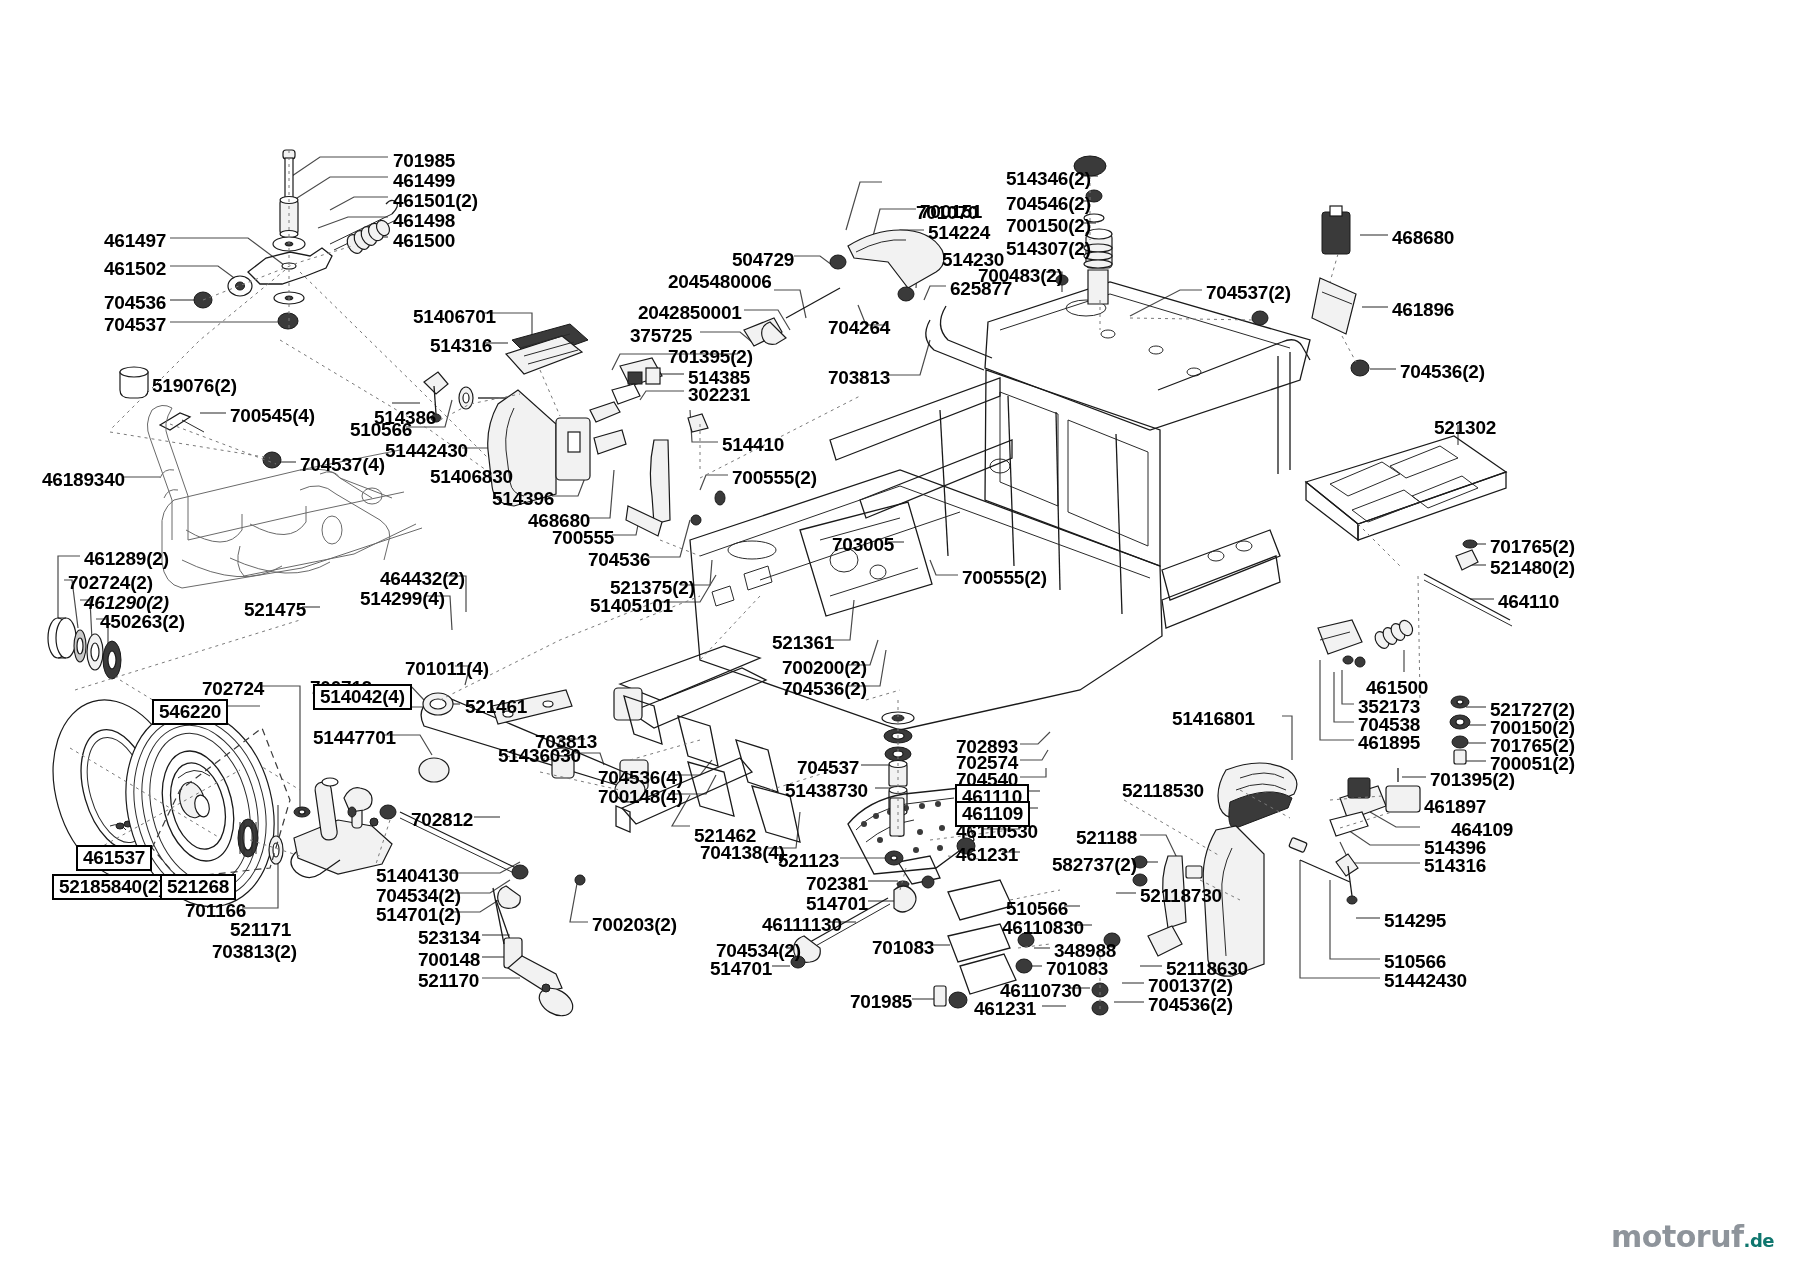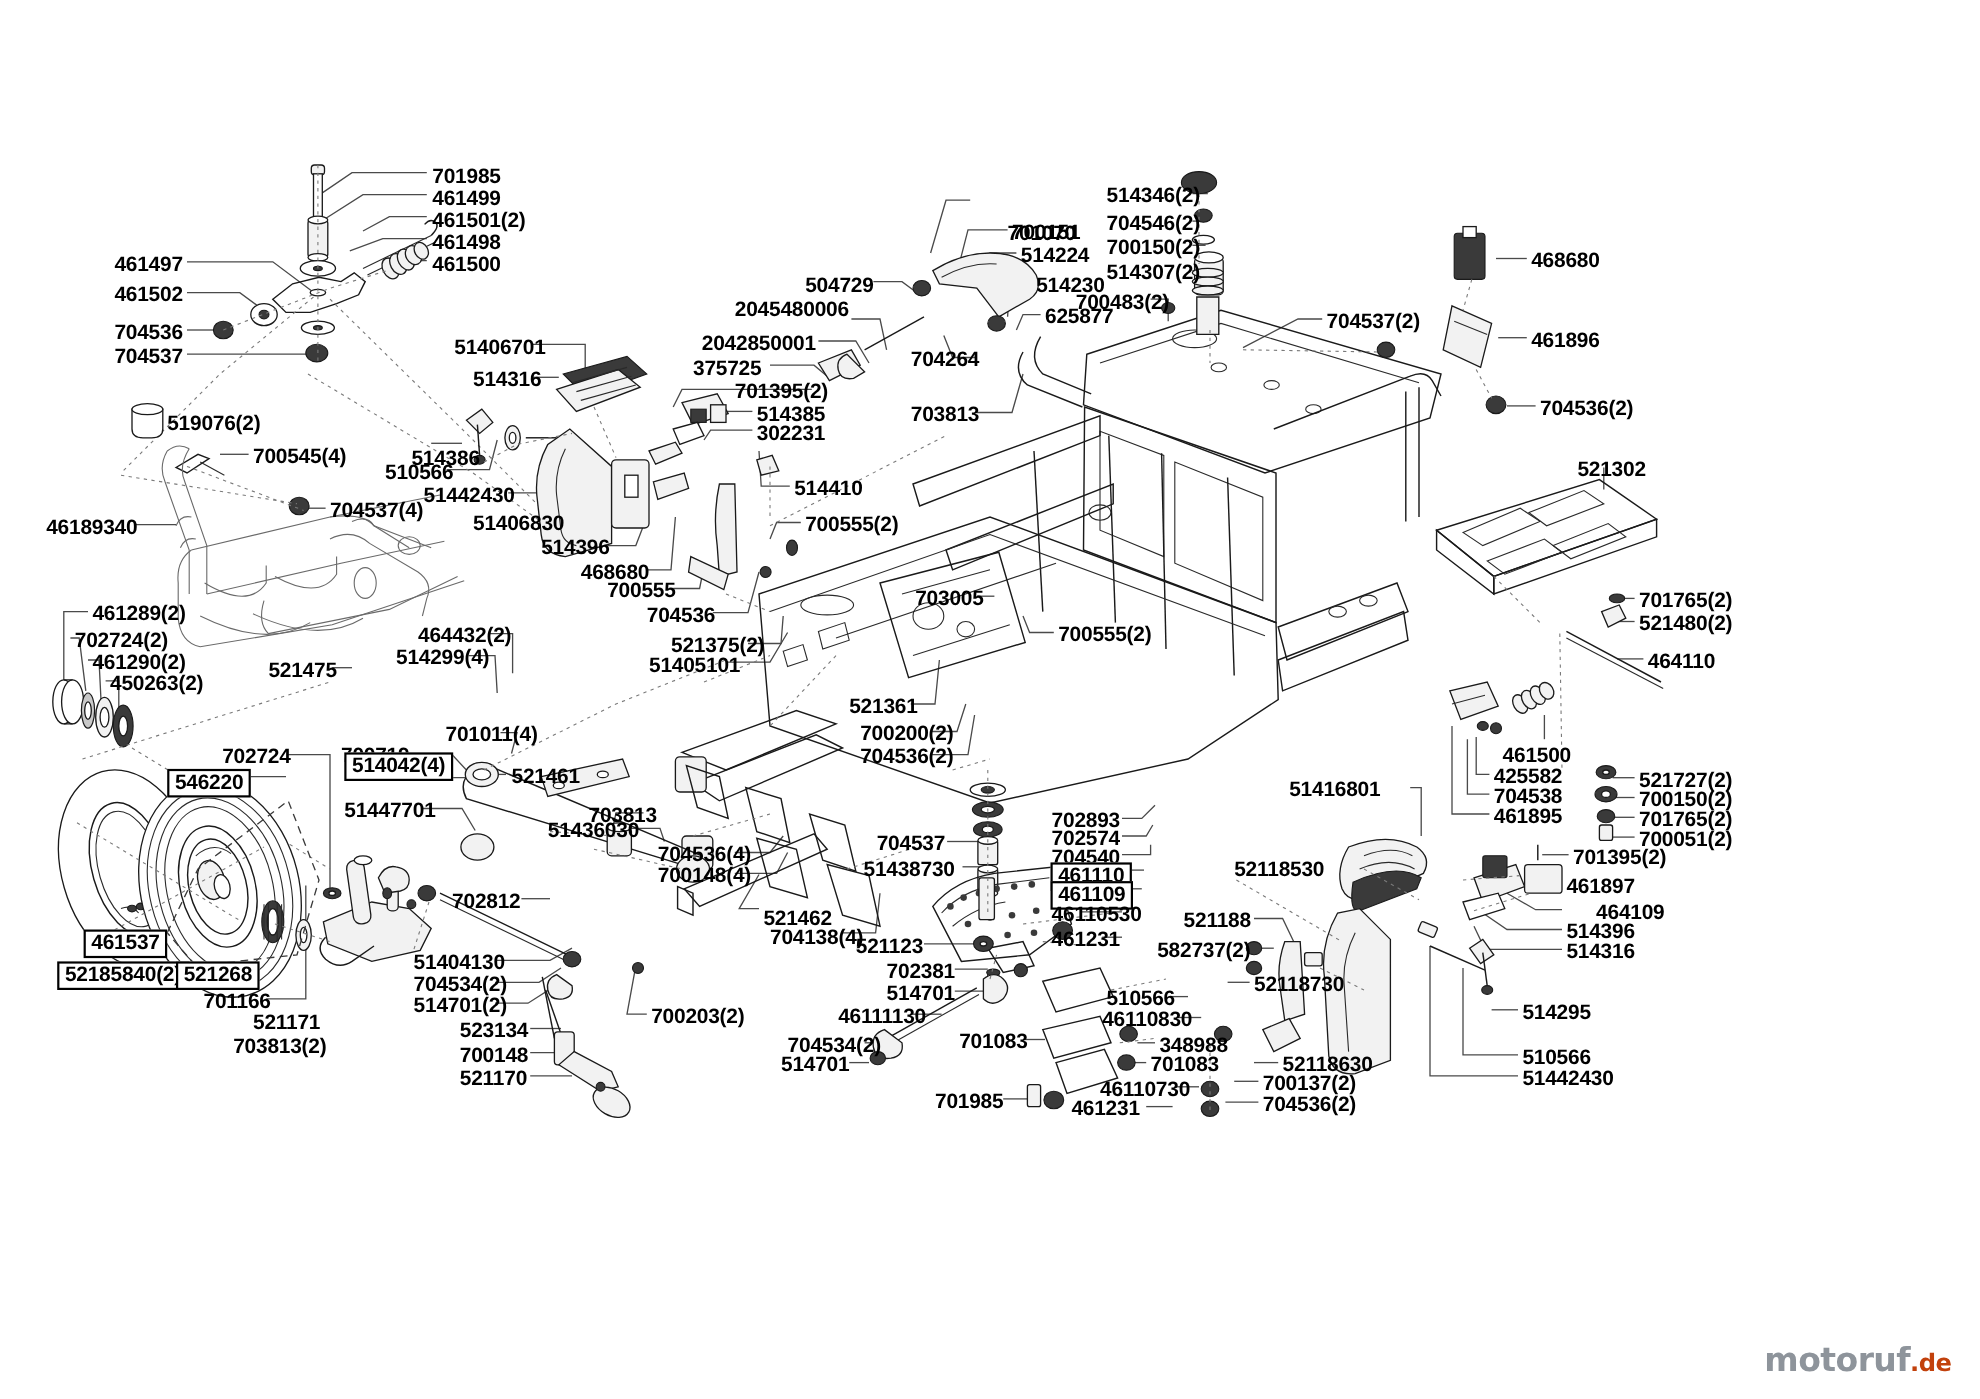"461290(2)" div.lbl { font-style: none -> italic }
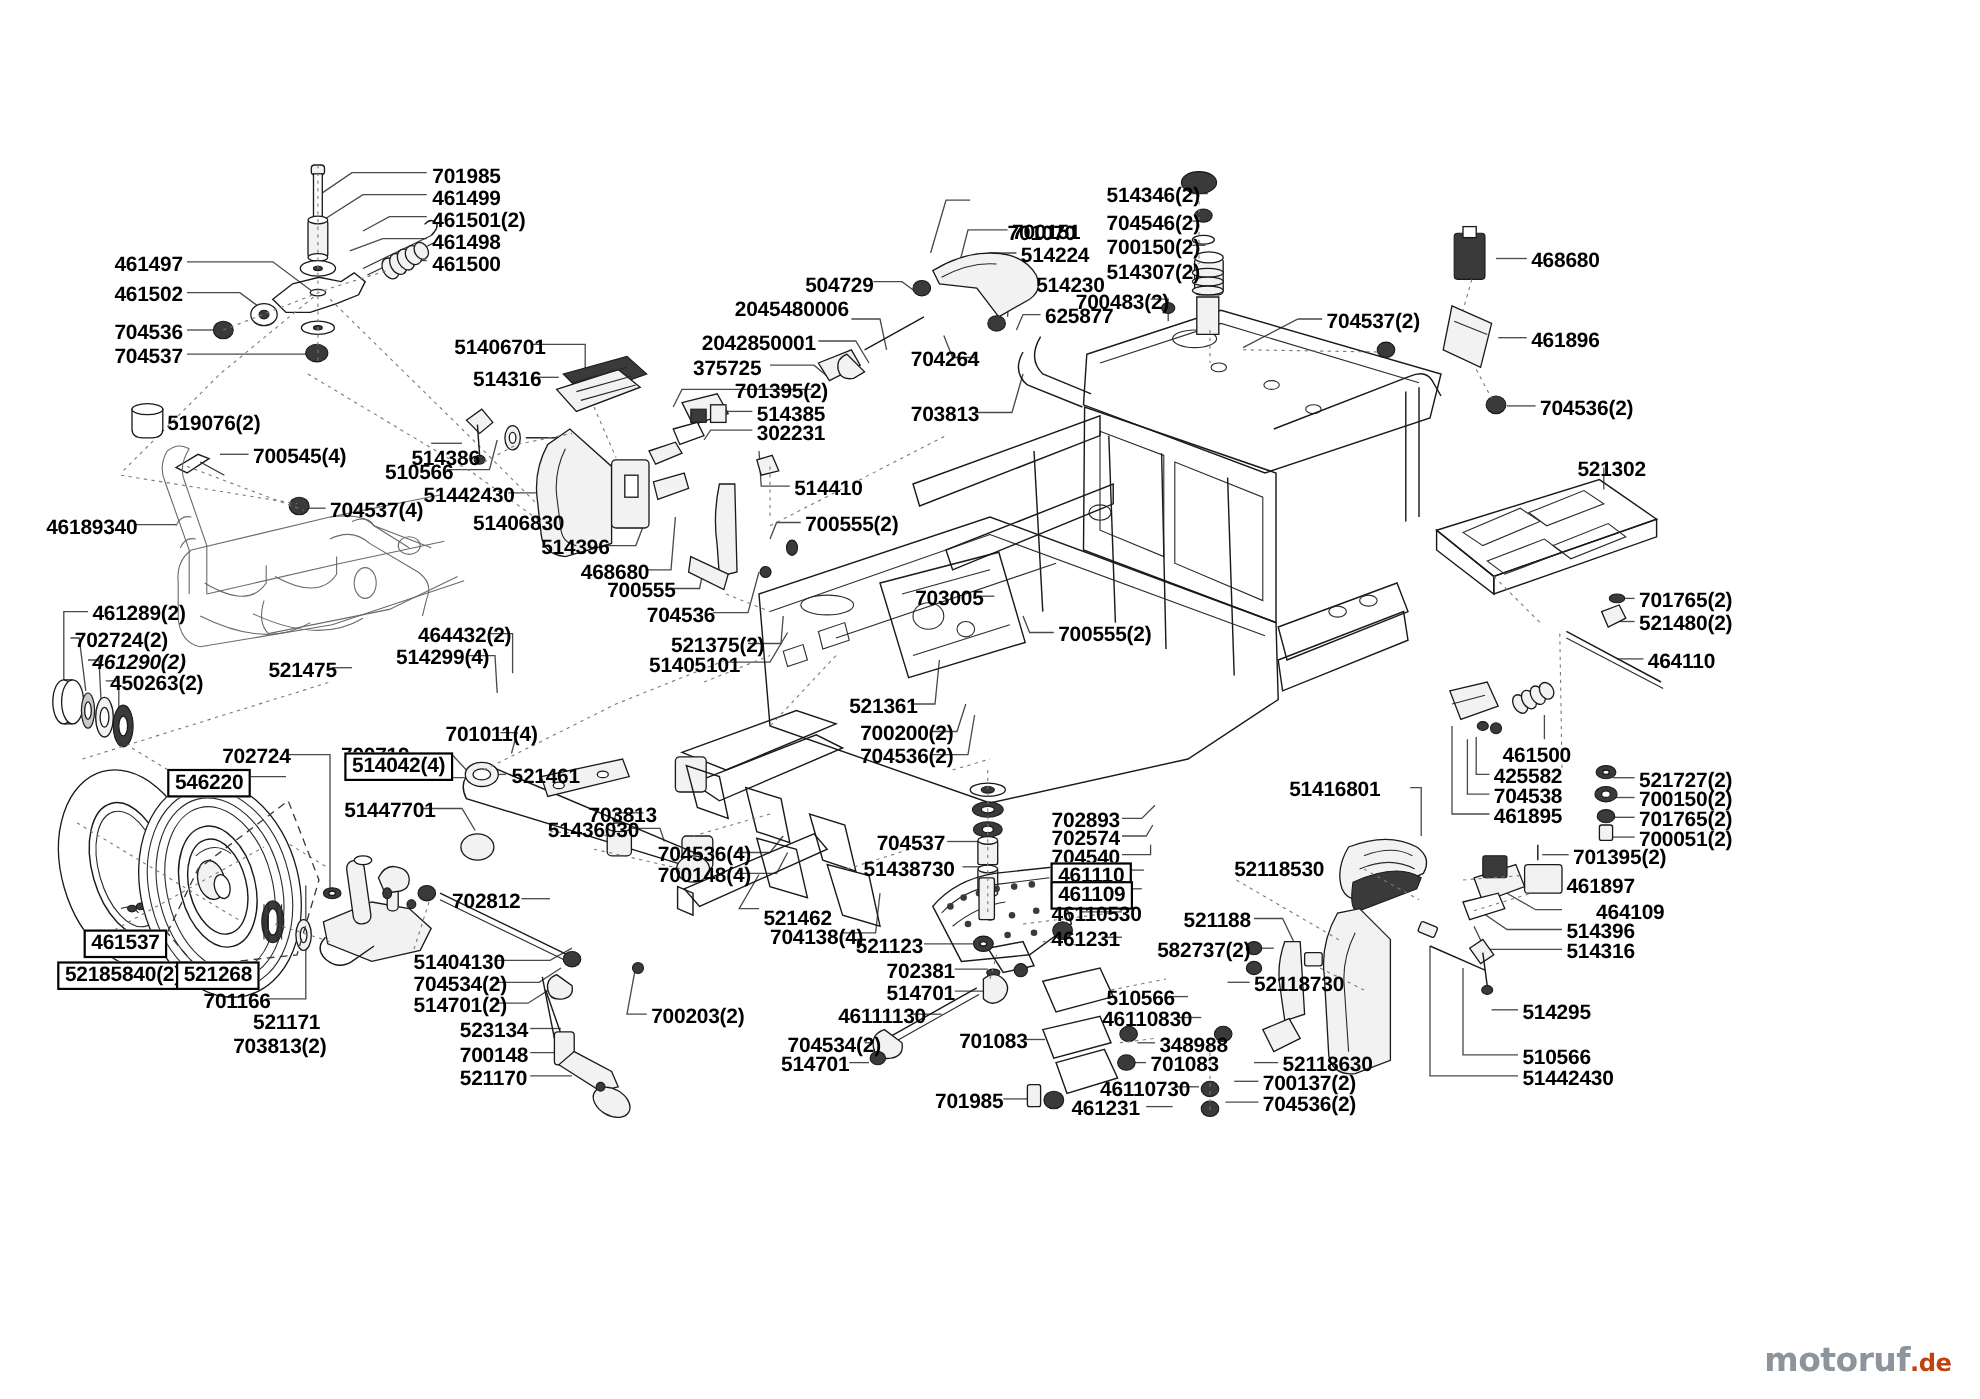"425582" div.lbl { text: 425582 -> 352173 }
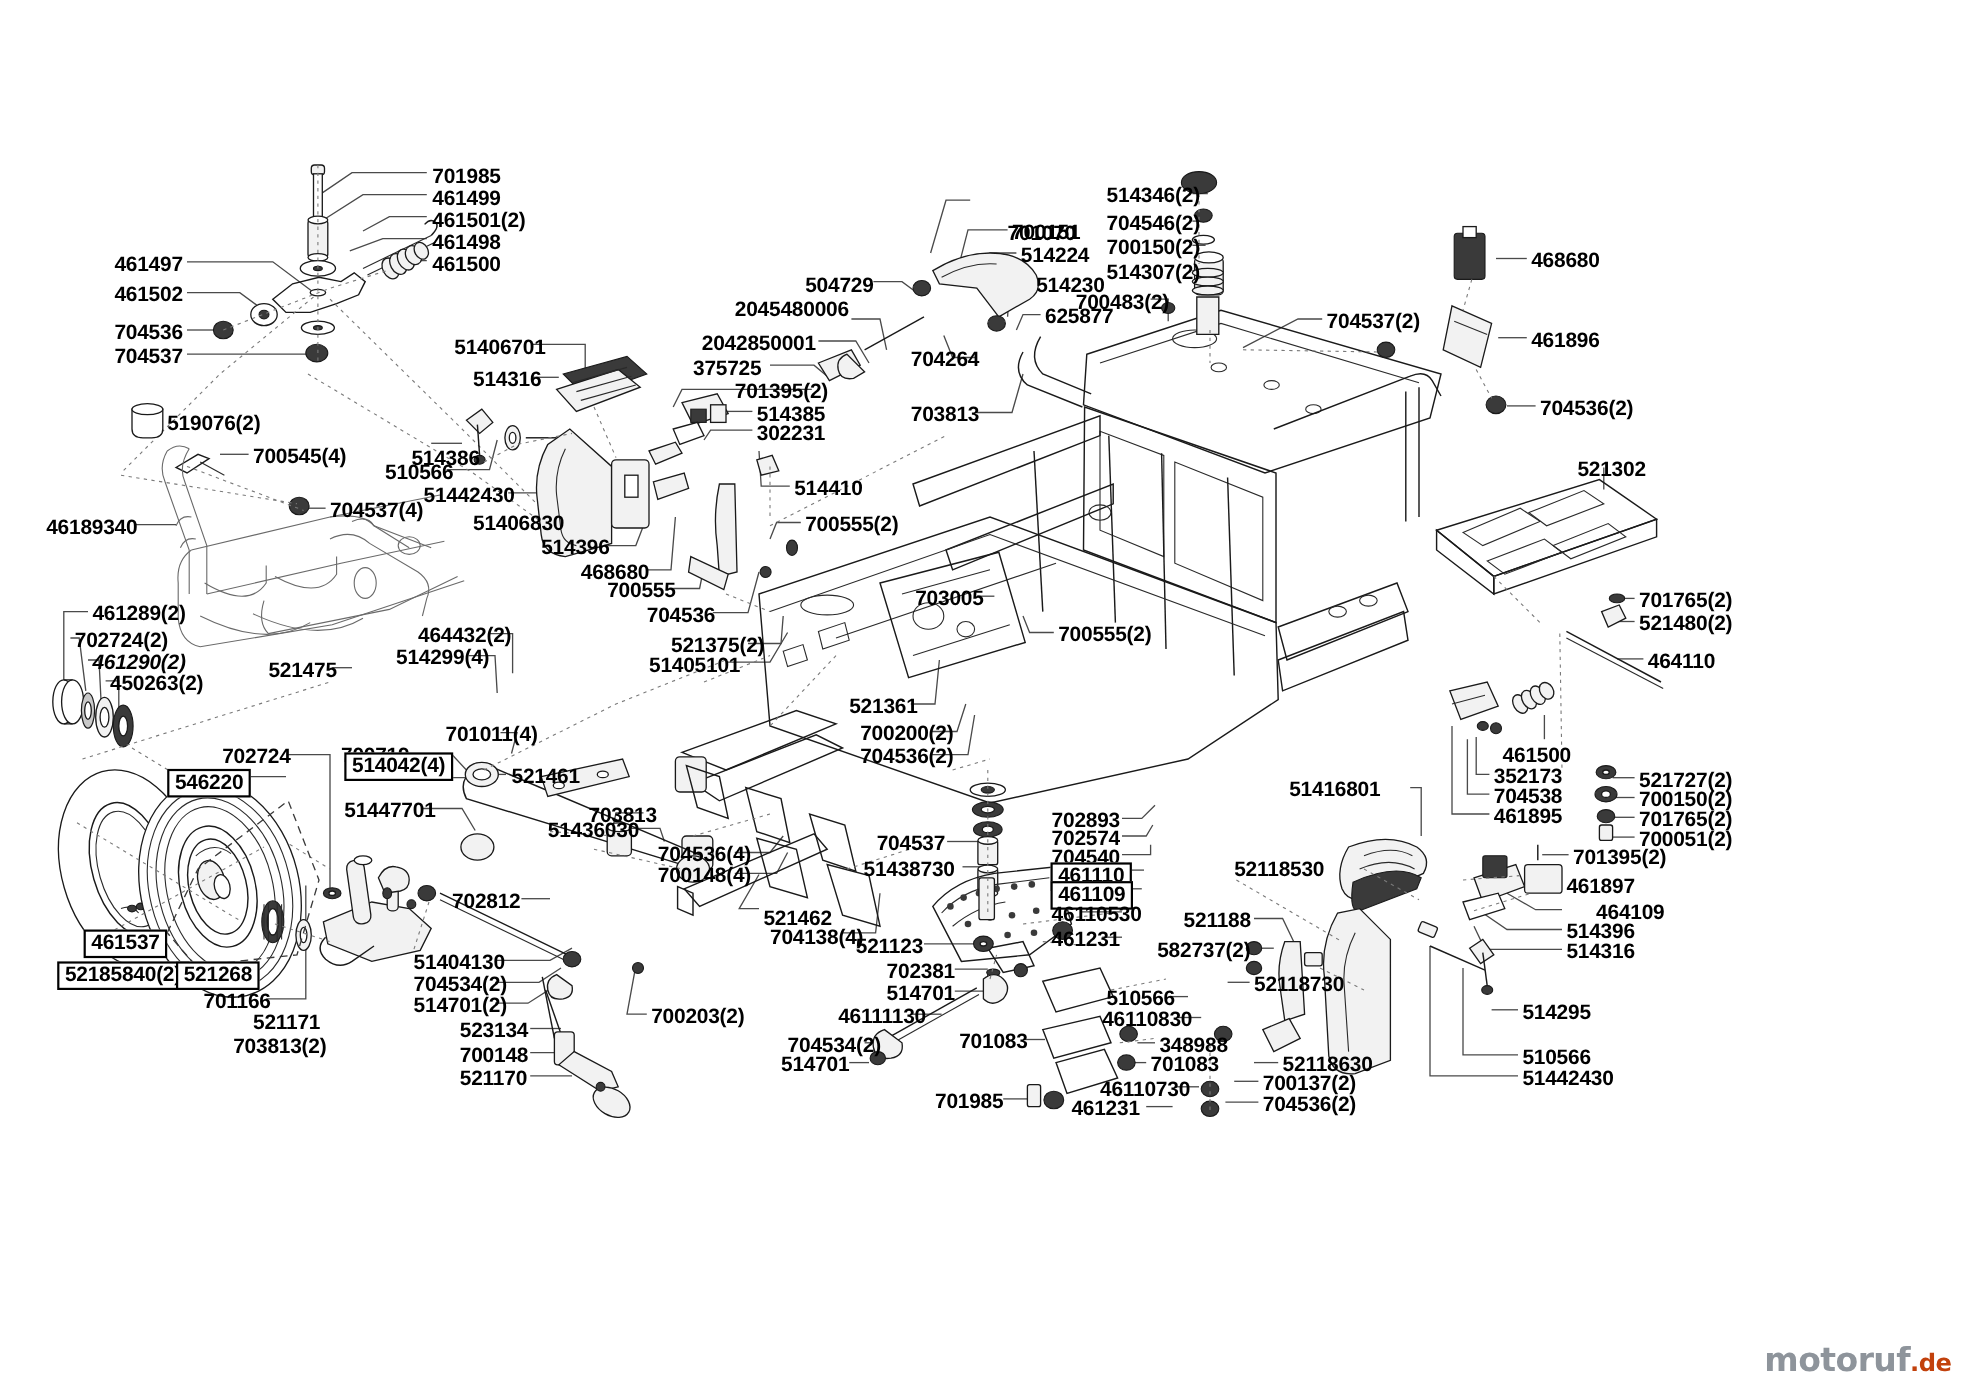".de" #watermark .m-de { color: #c2410c -> #0f766e; font-size: 22px -> 18px }
